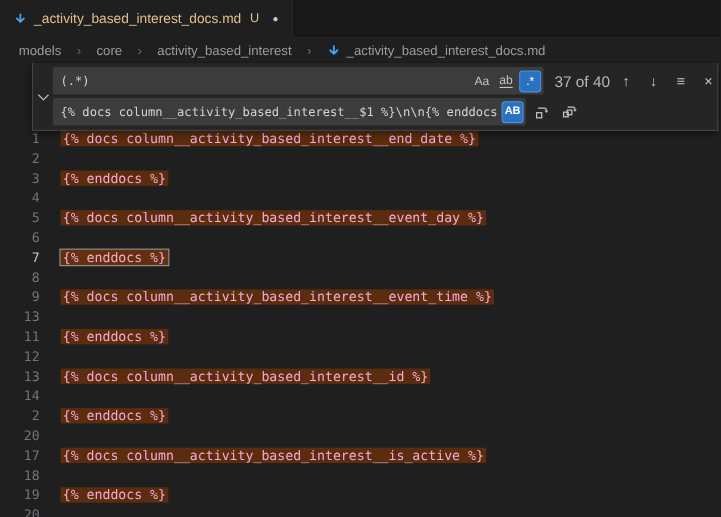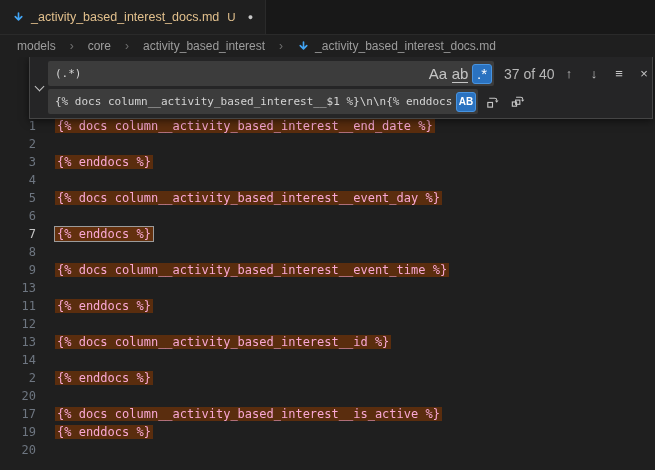"Aa" .opt { font-size: 15px -> 11px }
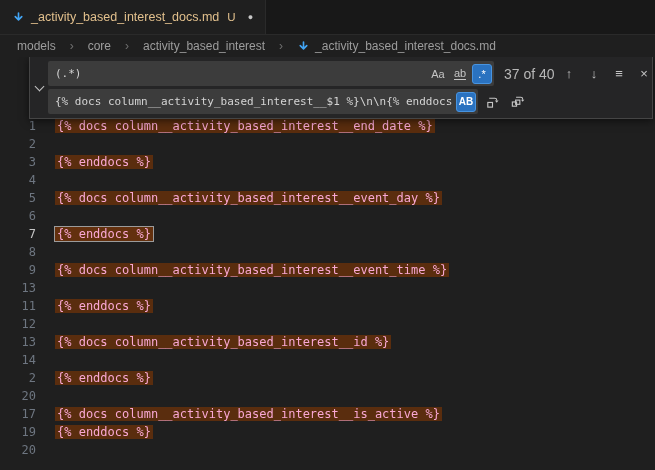"18" div.line { html: none -> <div> <span>18</span> <span></span> </div> }
